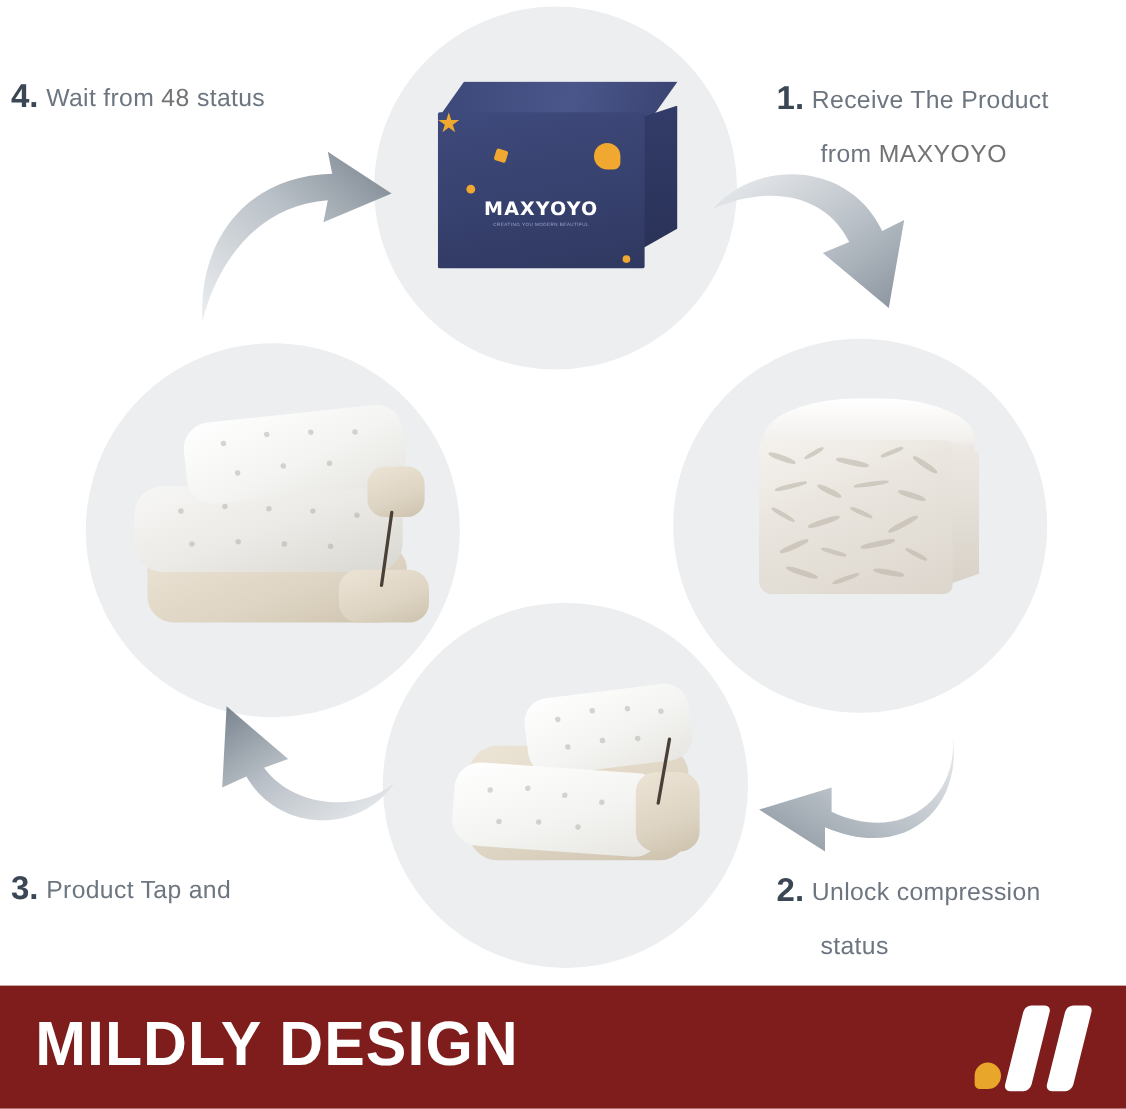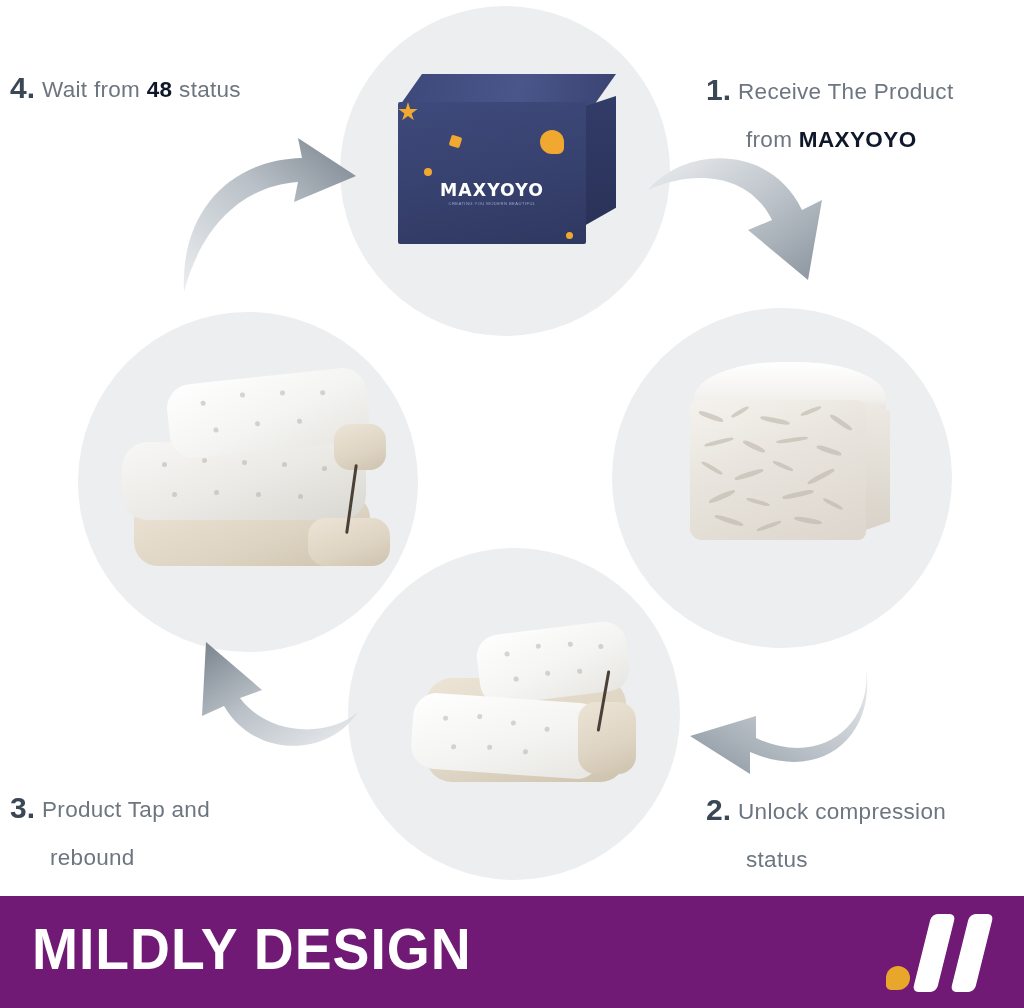"48" .label .strong { color: #0f172a -> #737373; font-weight: bold -> normal }
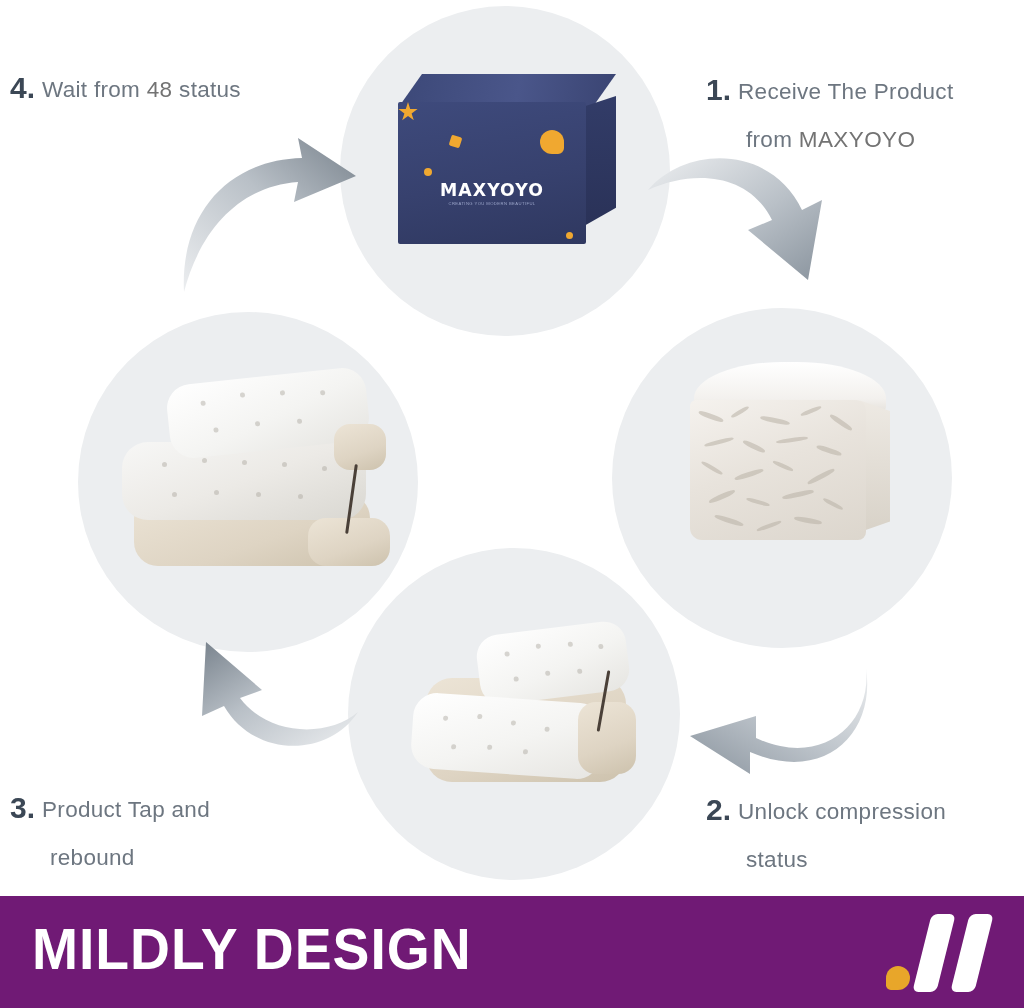"rebound" span.l2 { html: <span><span>rebound</span></span> -> none }
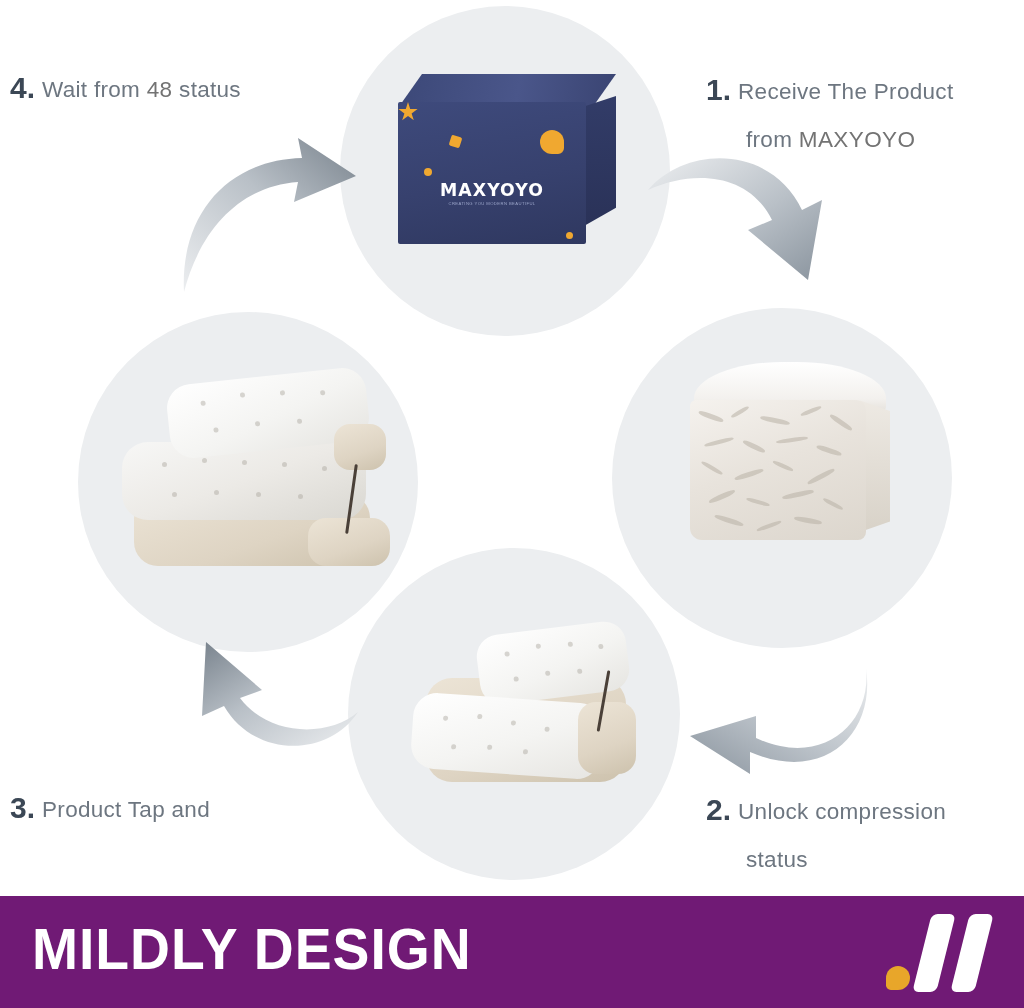"MILDLY DESIGN" #banner { background: #701a75 -> #7f1d1d }
